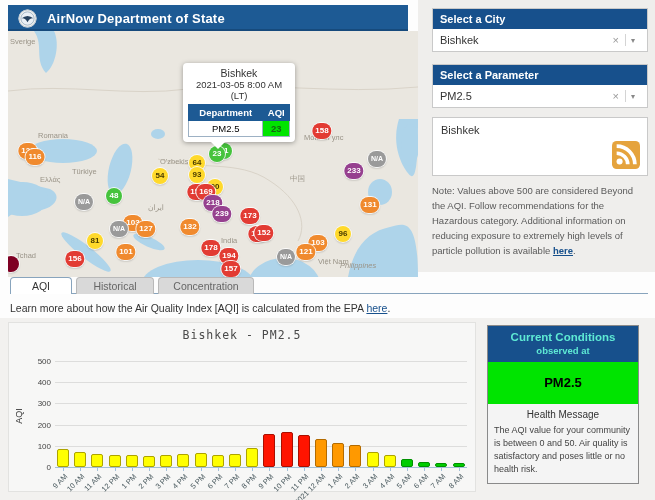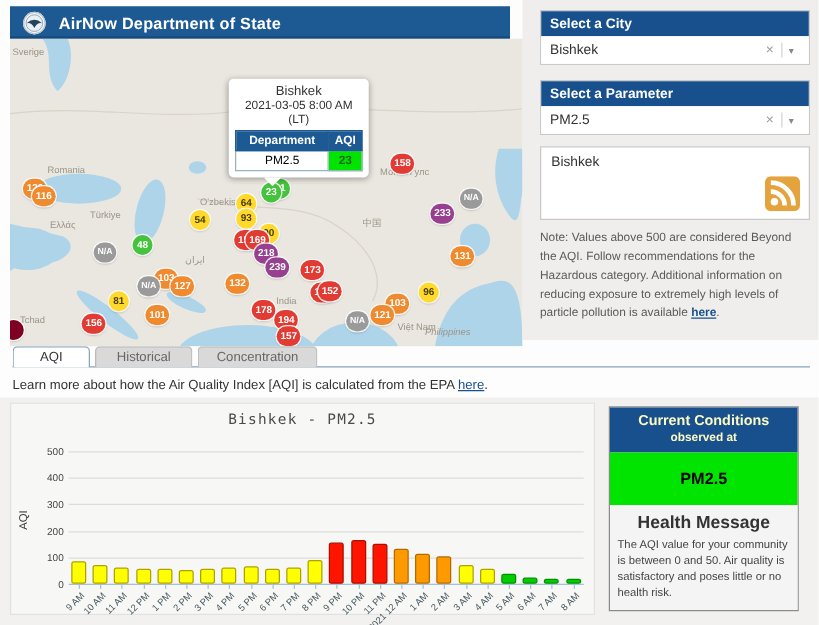"Current Conditions" .cond-head { color: #fef9c3 -> #5eead4 }
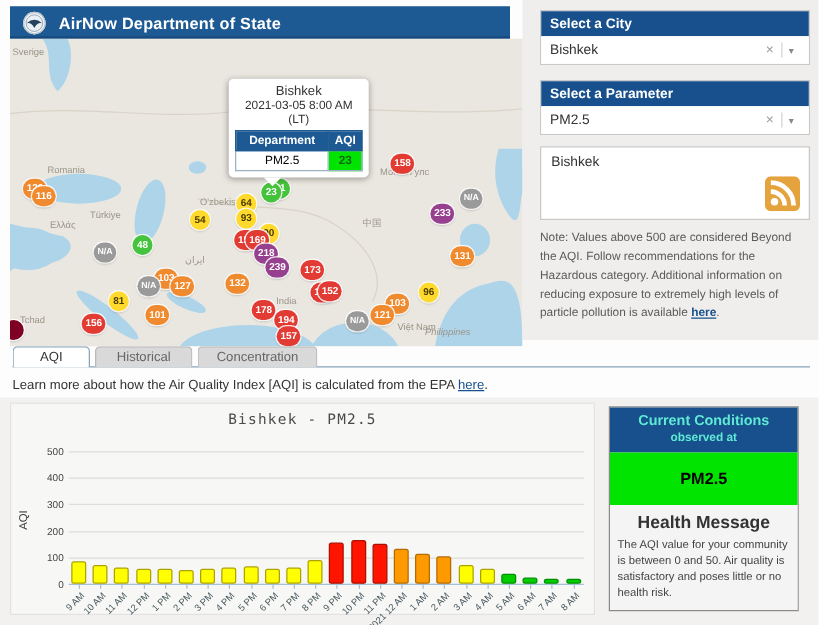"Health Message" .cond-health .ht { font-size: 14px -> 10px; font-weight: bold -> normal }
